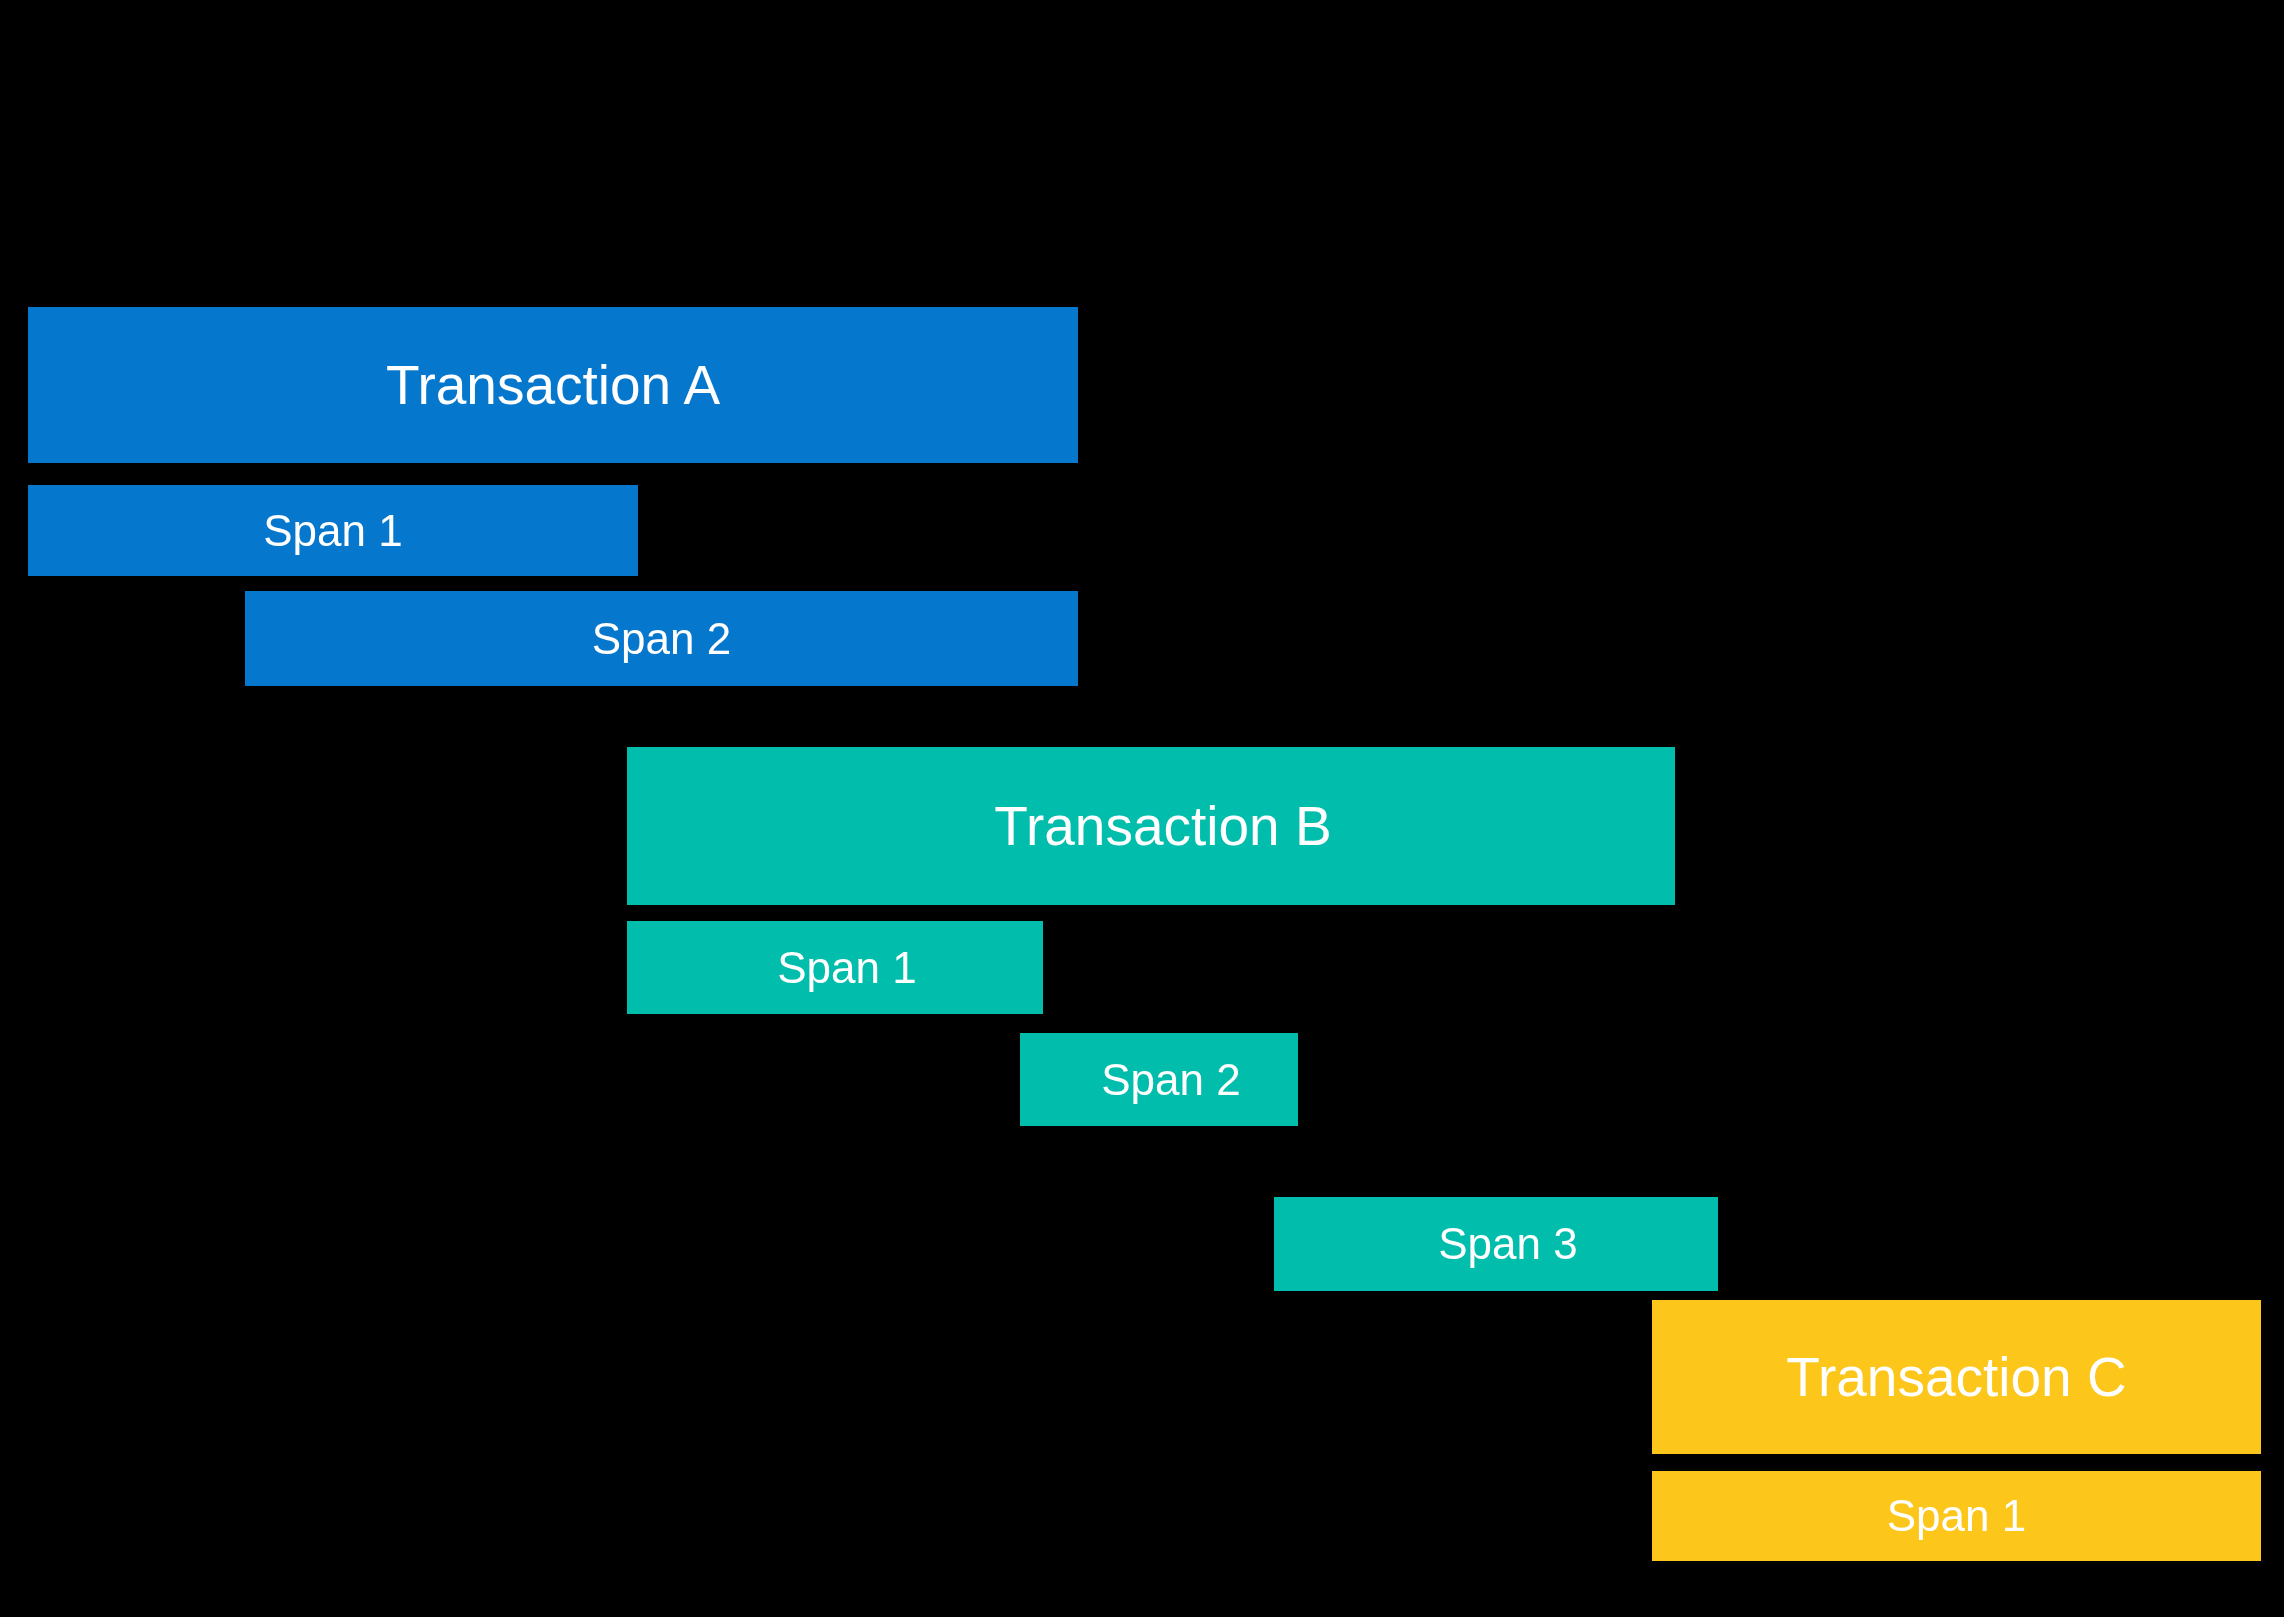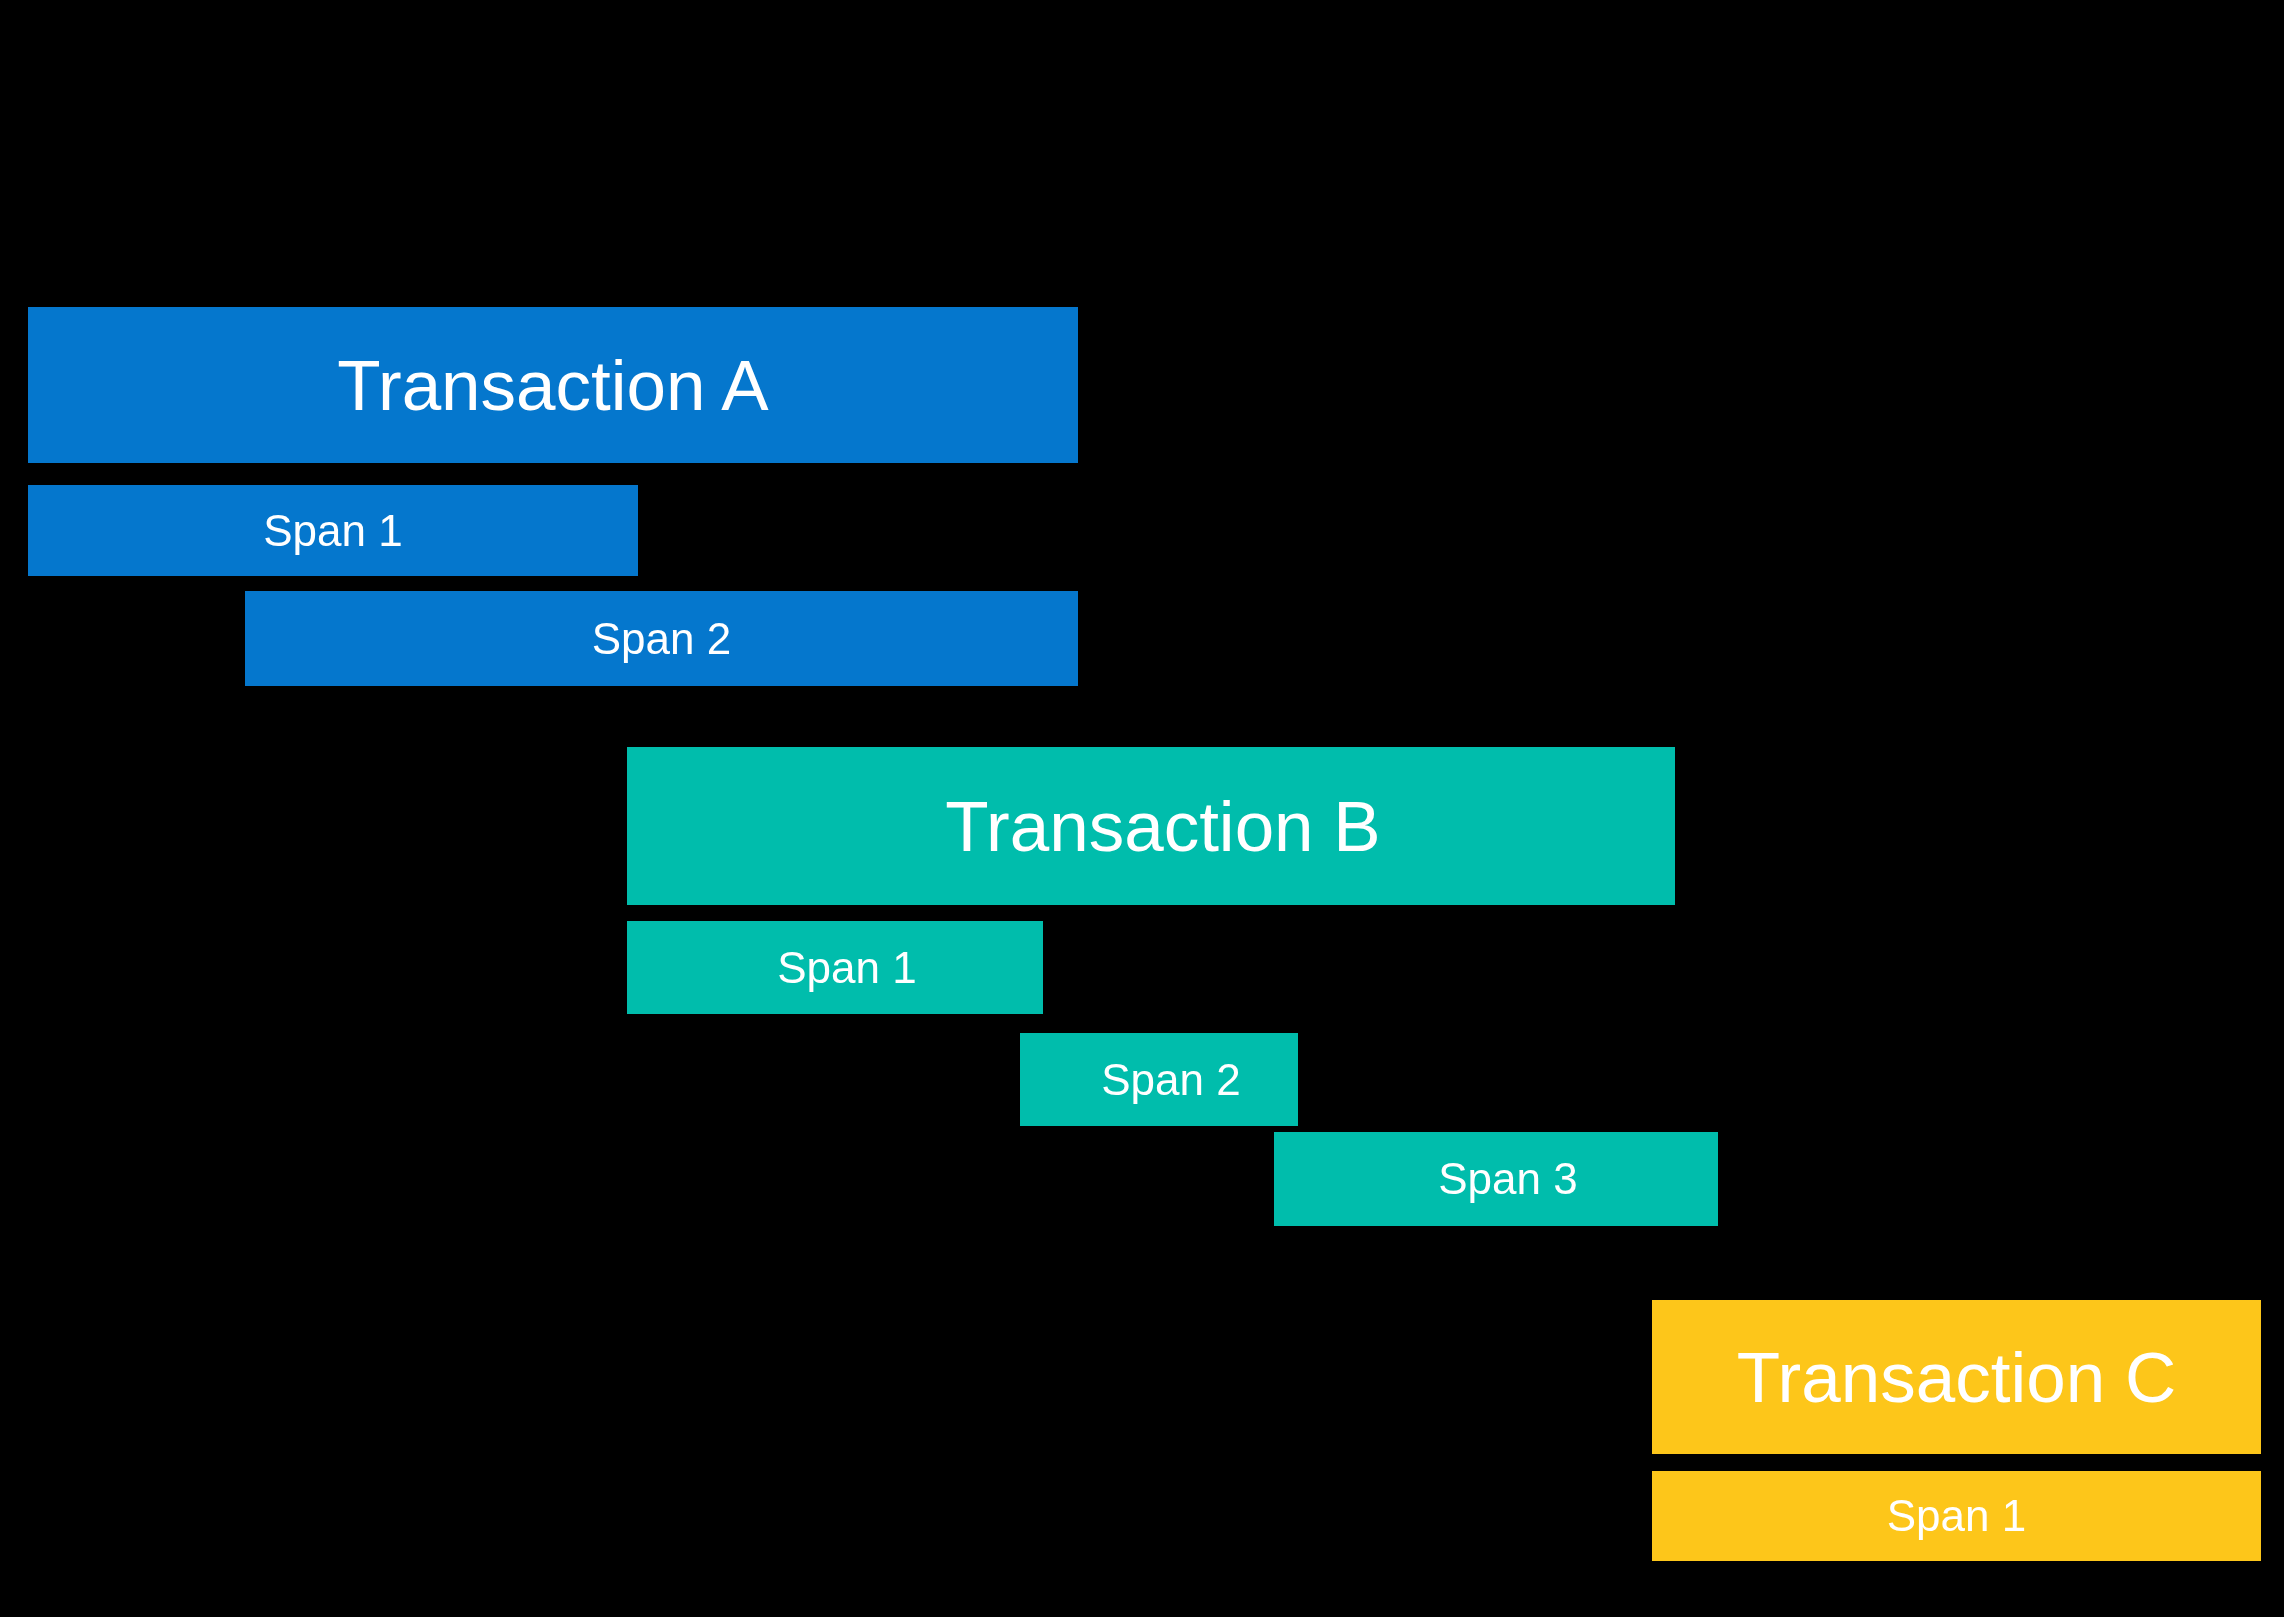"Transaction A" .label-txn { font-size: 71px -> 55px }
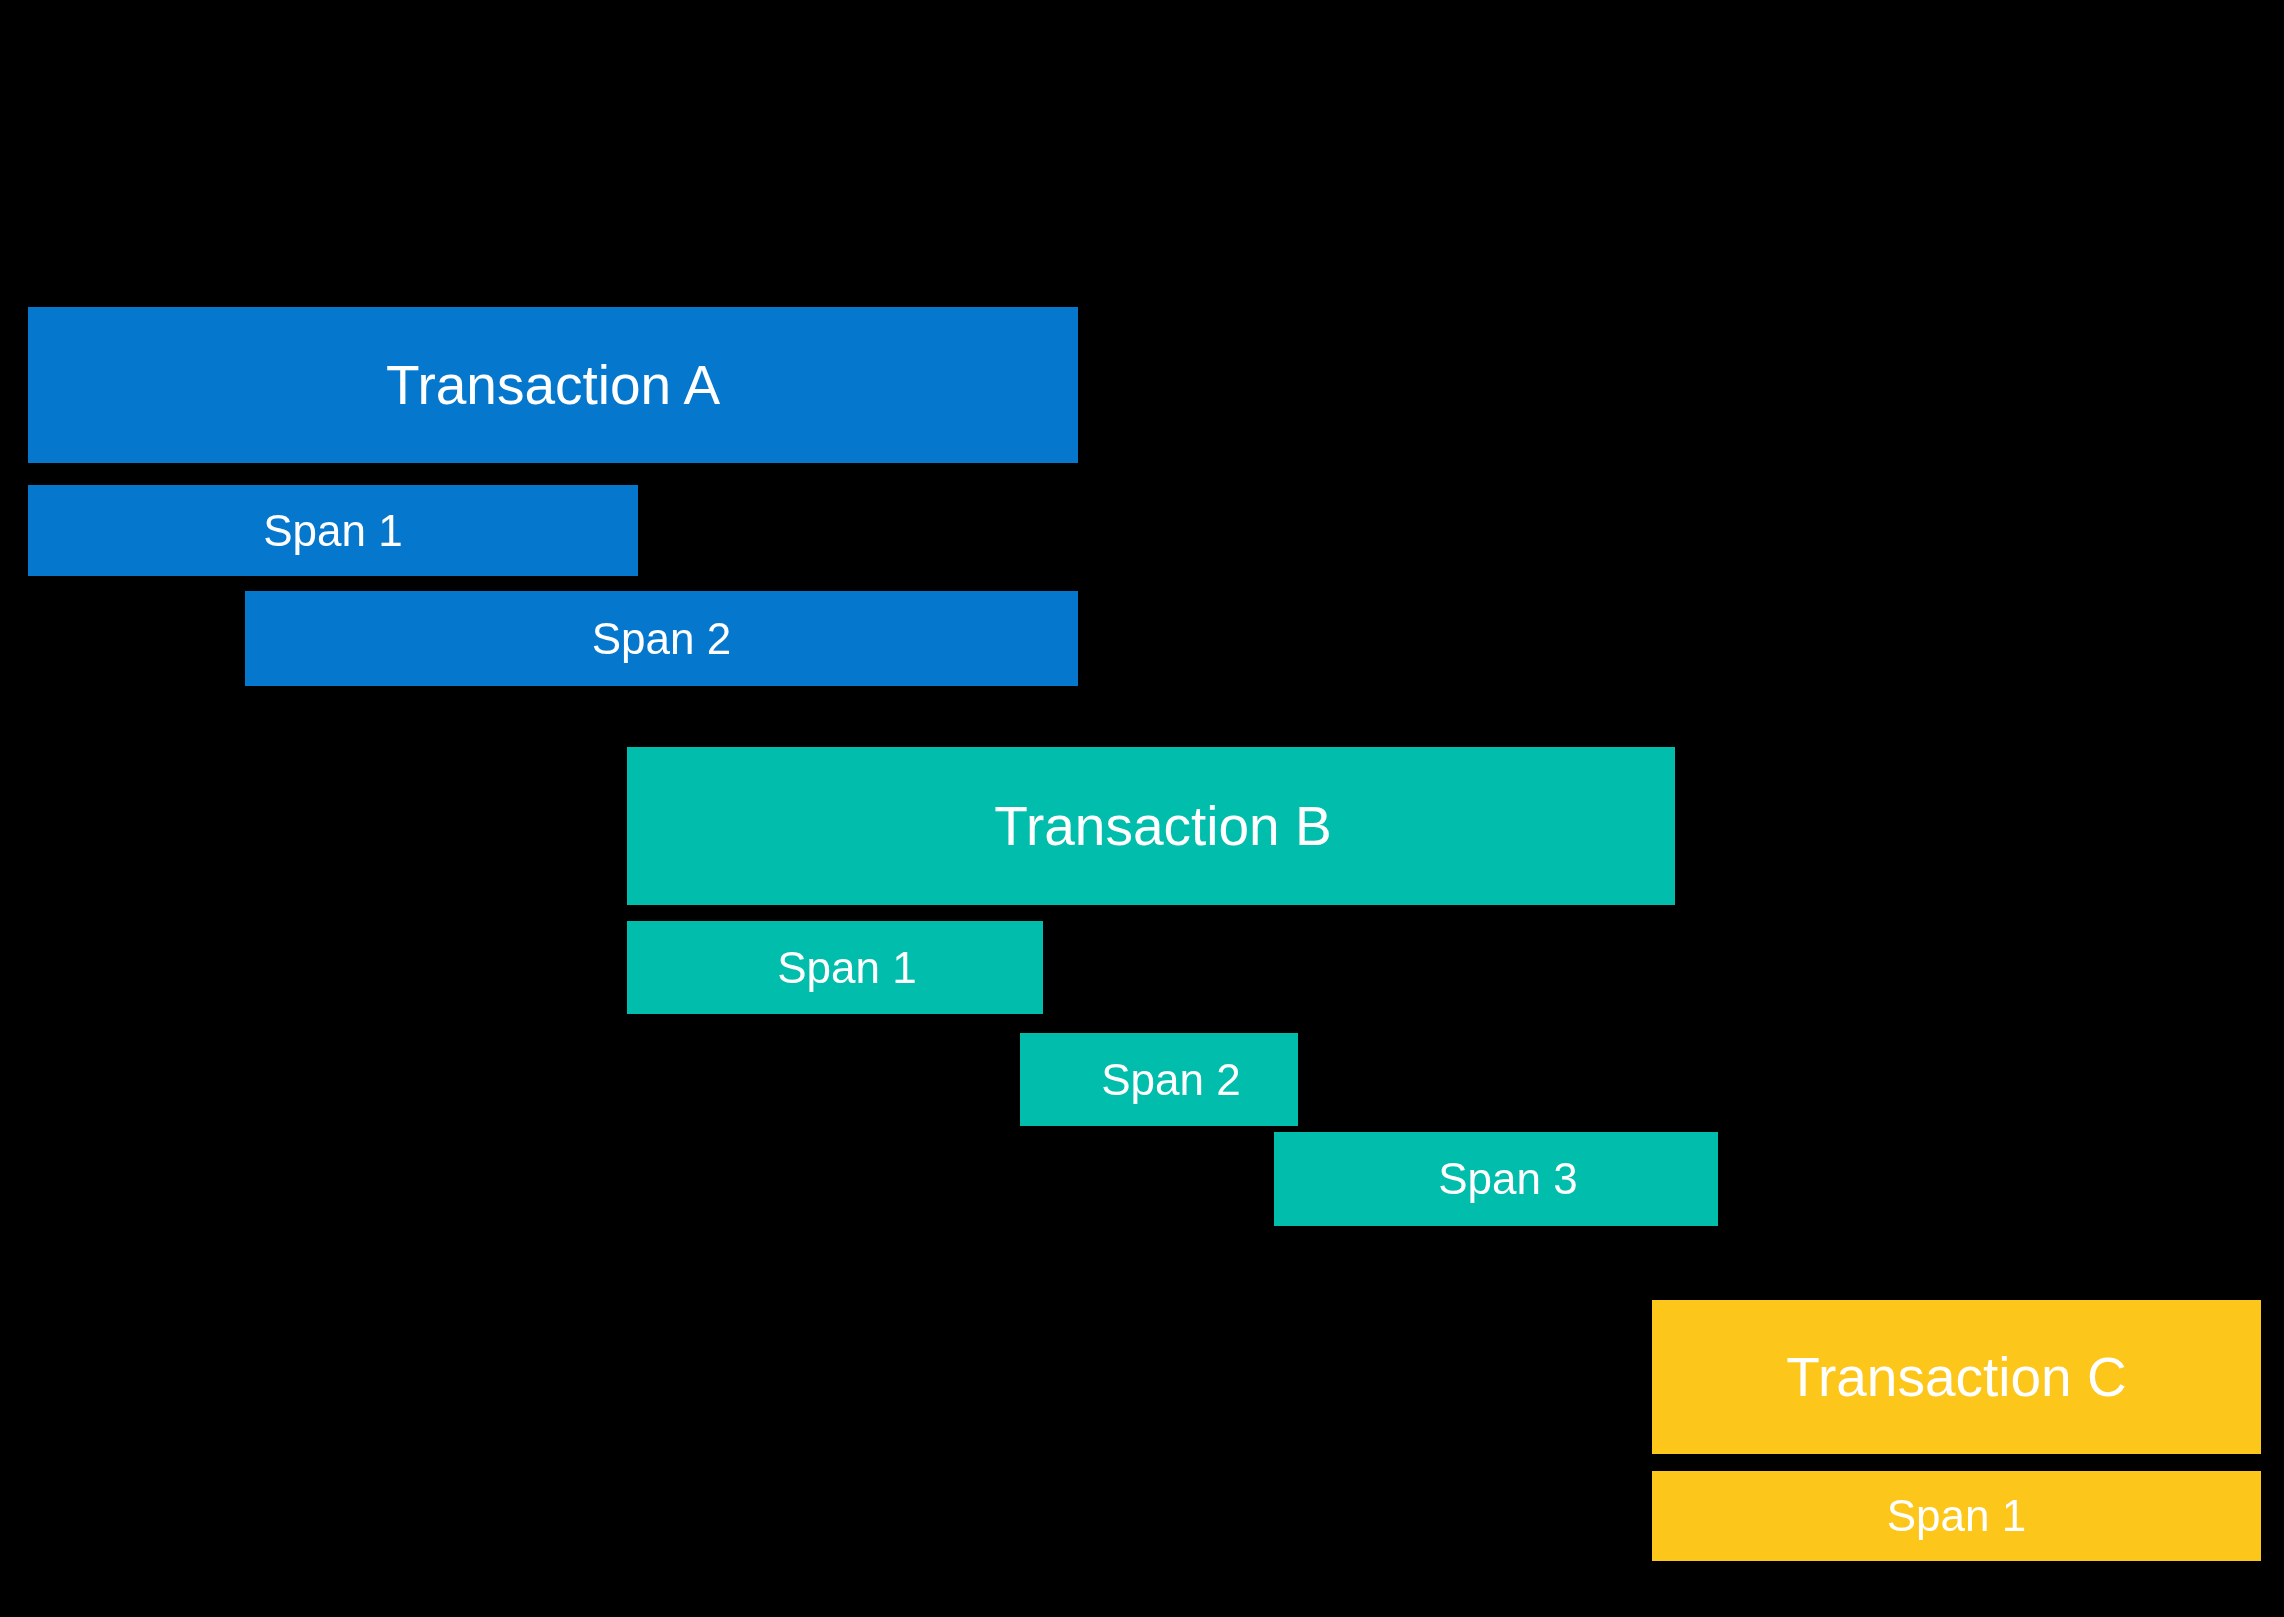"Span 3" #txn-b-span-3 { top: 1132px -> 1197px }
